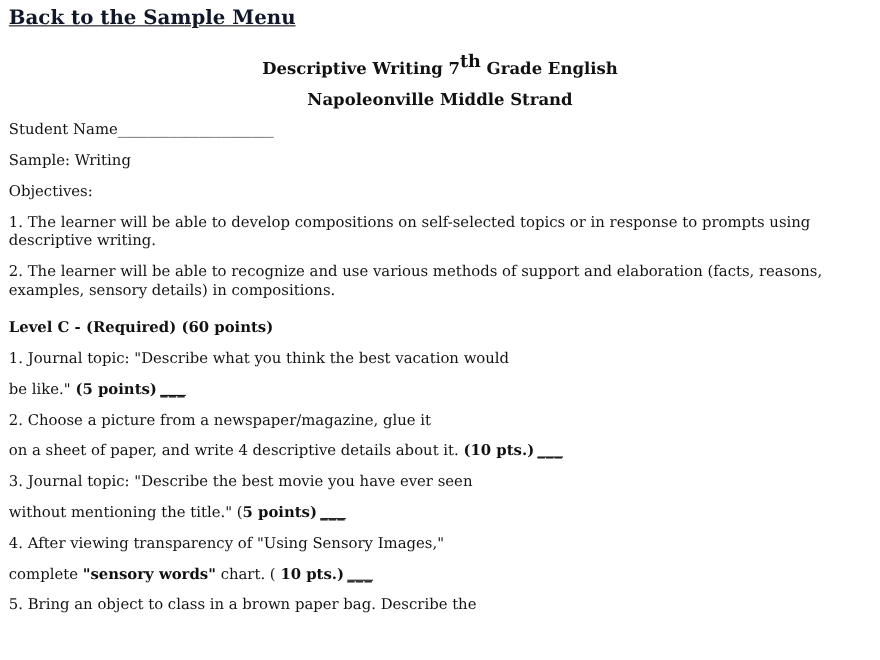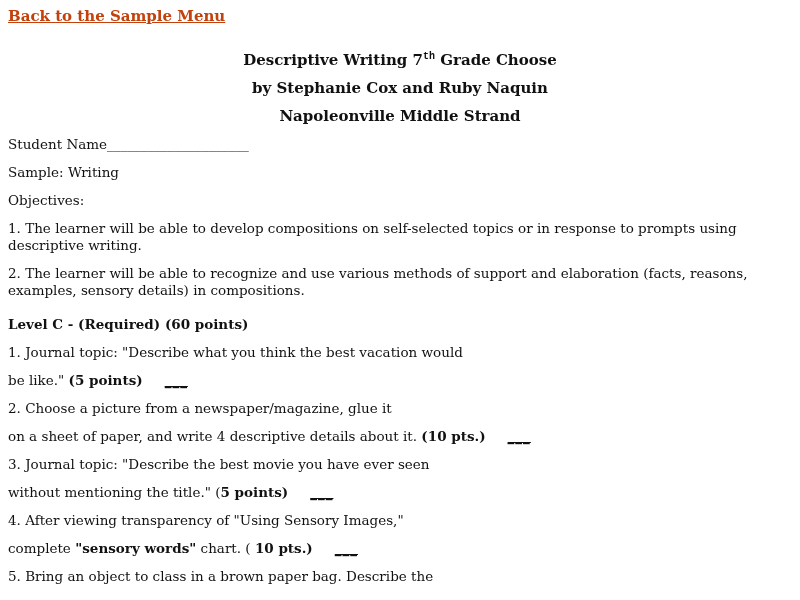"Back to the Sample Menu" a.back-link { color: #c2410c -> #0f172a; font-size: 15px -> 18px }
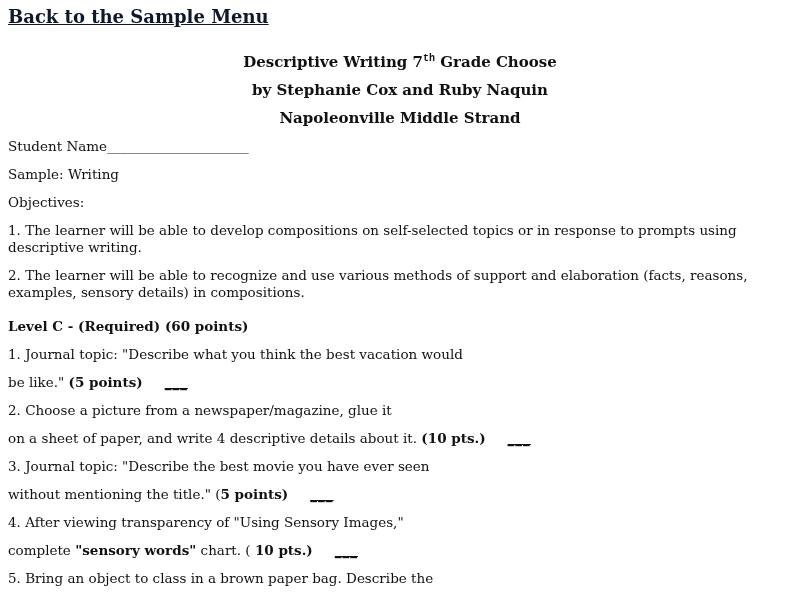"th" sup { font-family: Liberation Mono, monospace -> none; font-size: 10px -> 16px }
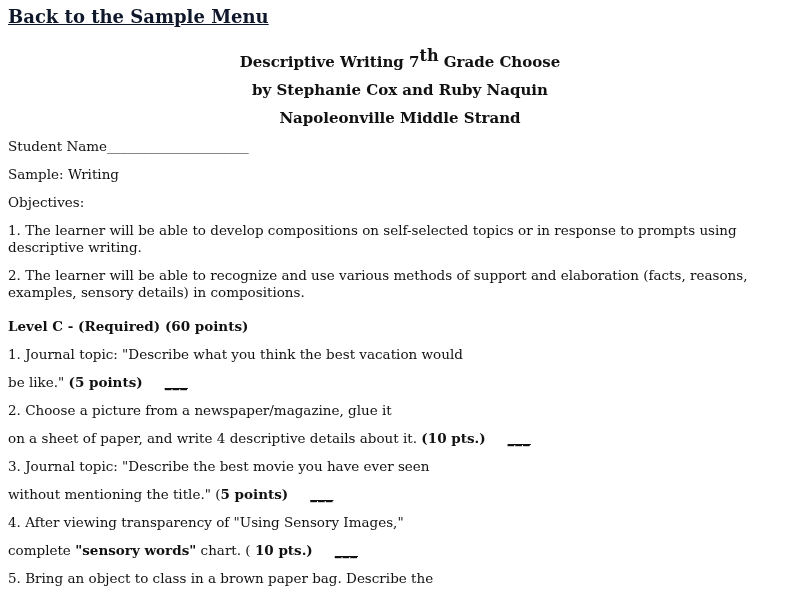"Grade Choose" span { text: Choose -> English }
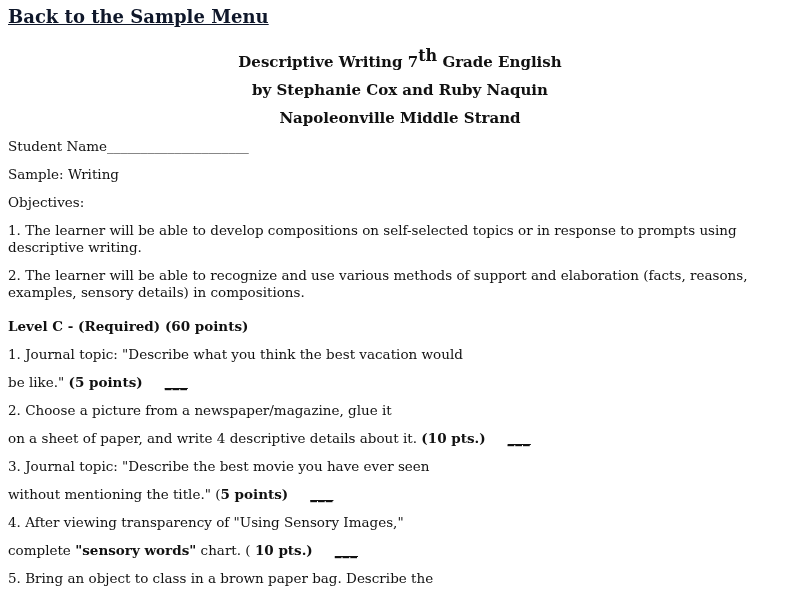"by Stephanie Cox and Ruby" p.center { html: <p>by Stephanie Cox and Ruby Naquin</p> -> none }
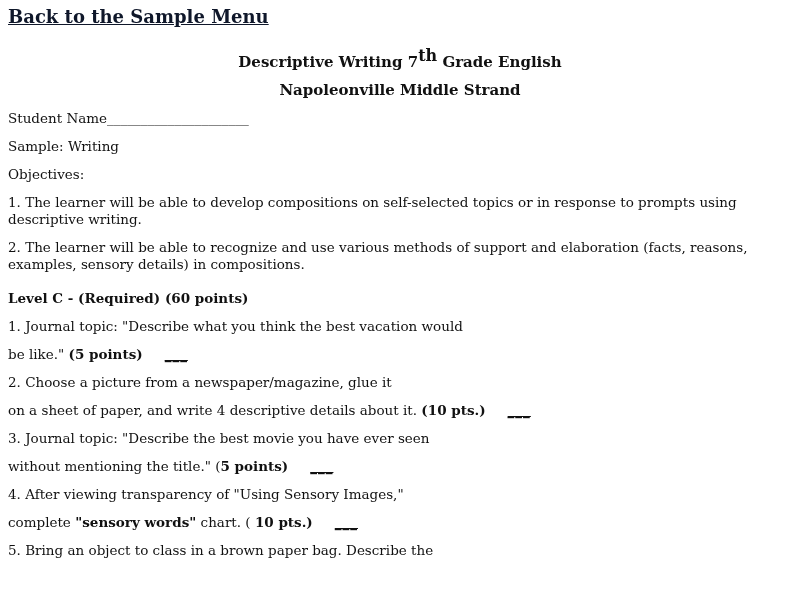"___" .blank { margin-left: 22px -> 3px }
